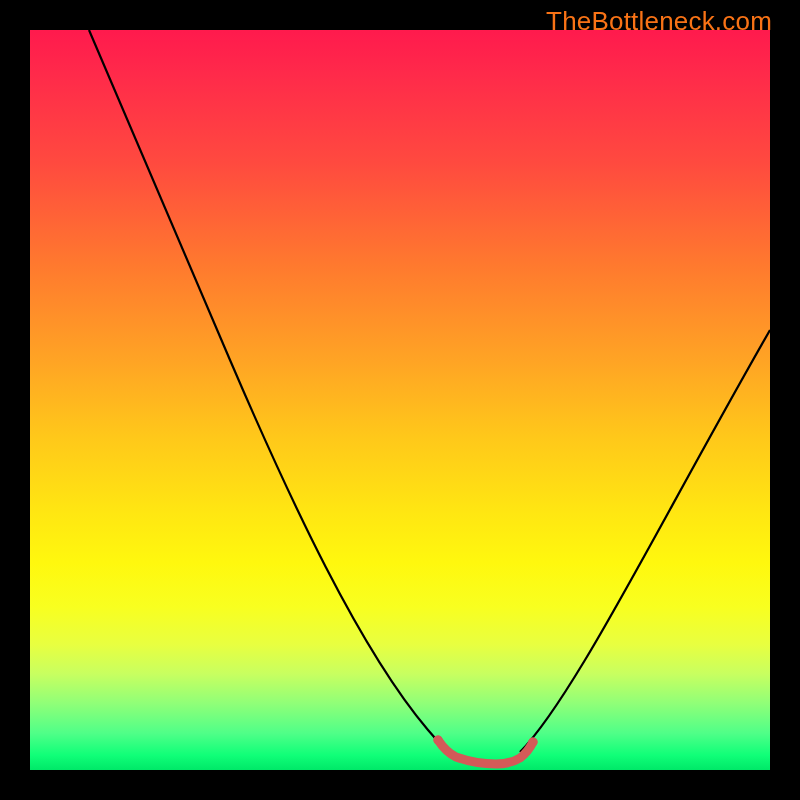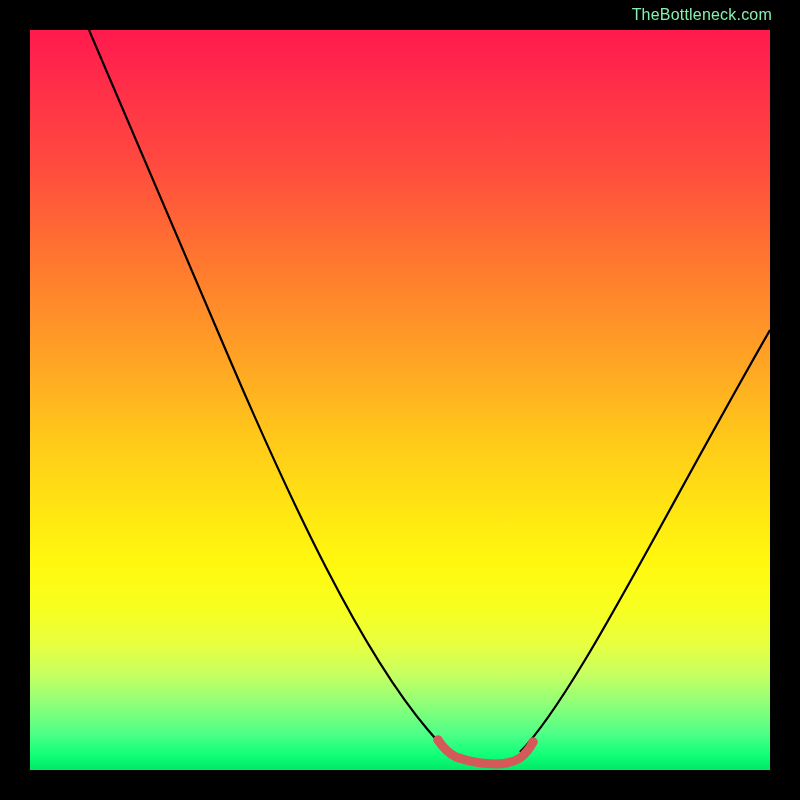"TheBottleneck.com" .watermark { color: #86efac -> #f97316; font-size: 16px -> 26px }
